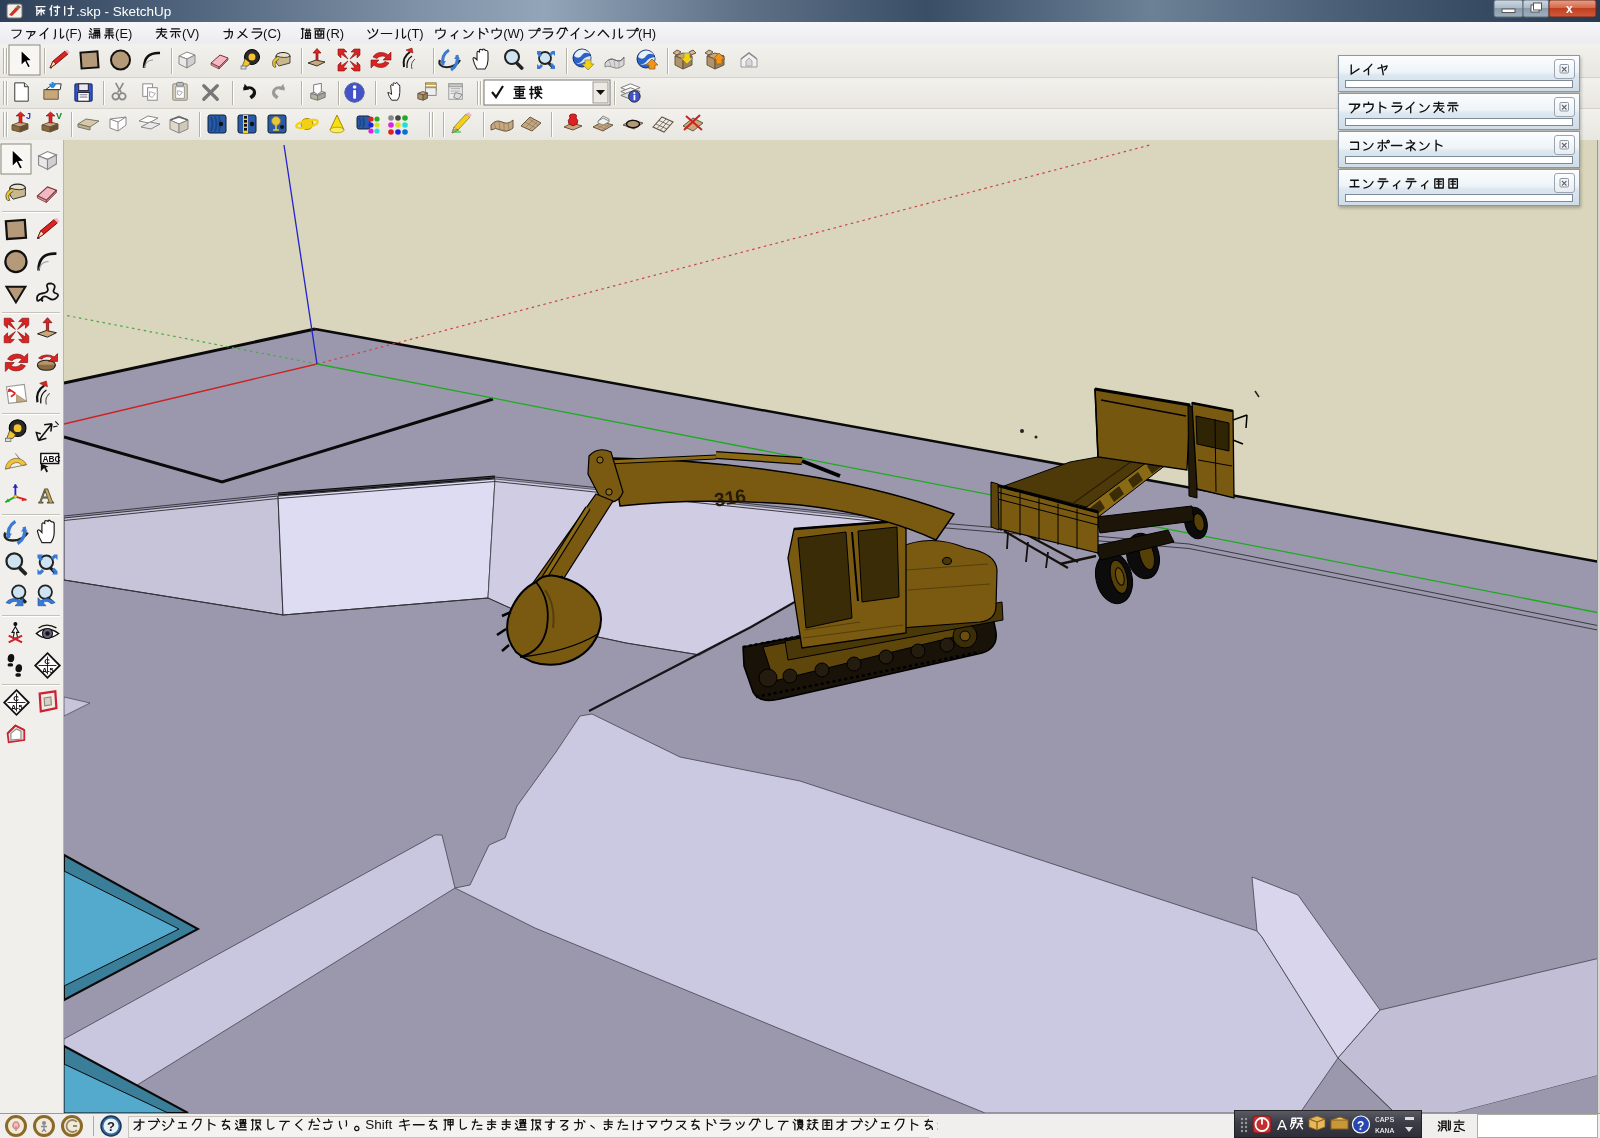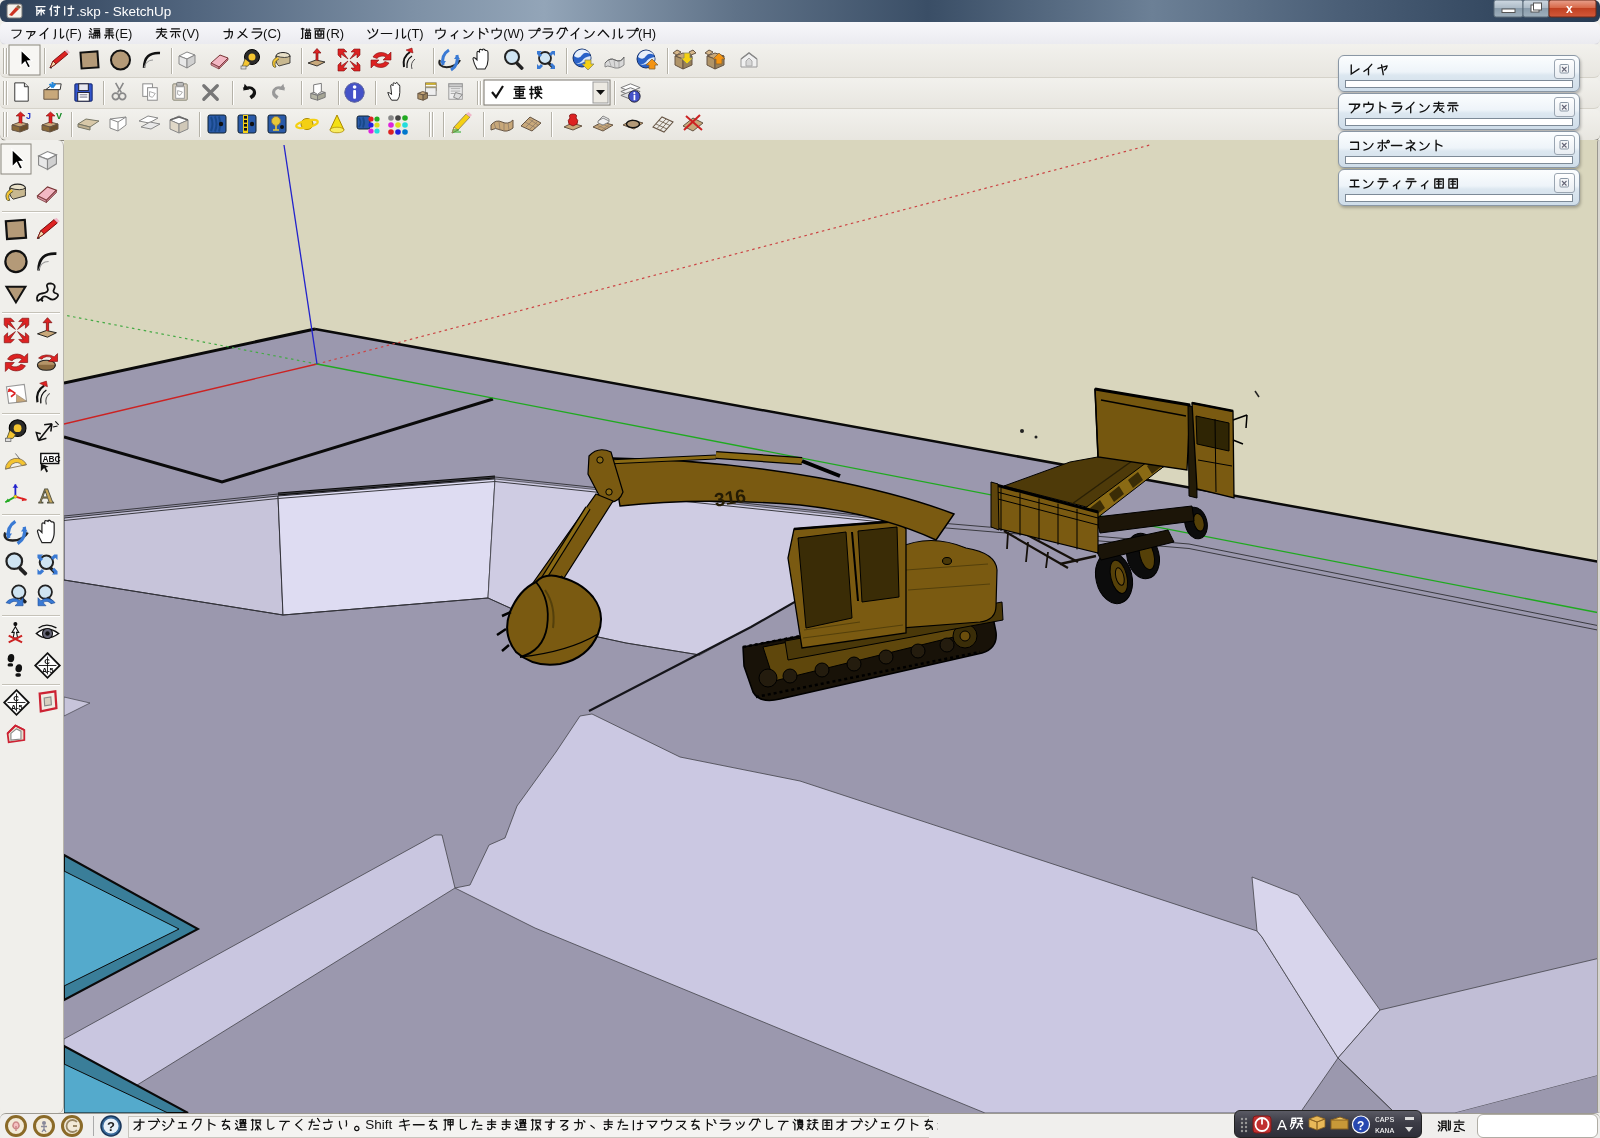".skp - SketchUp" .a { border-radius: 6px -> none }
